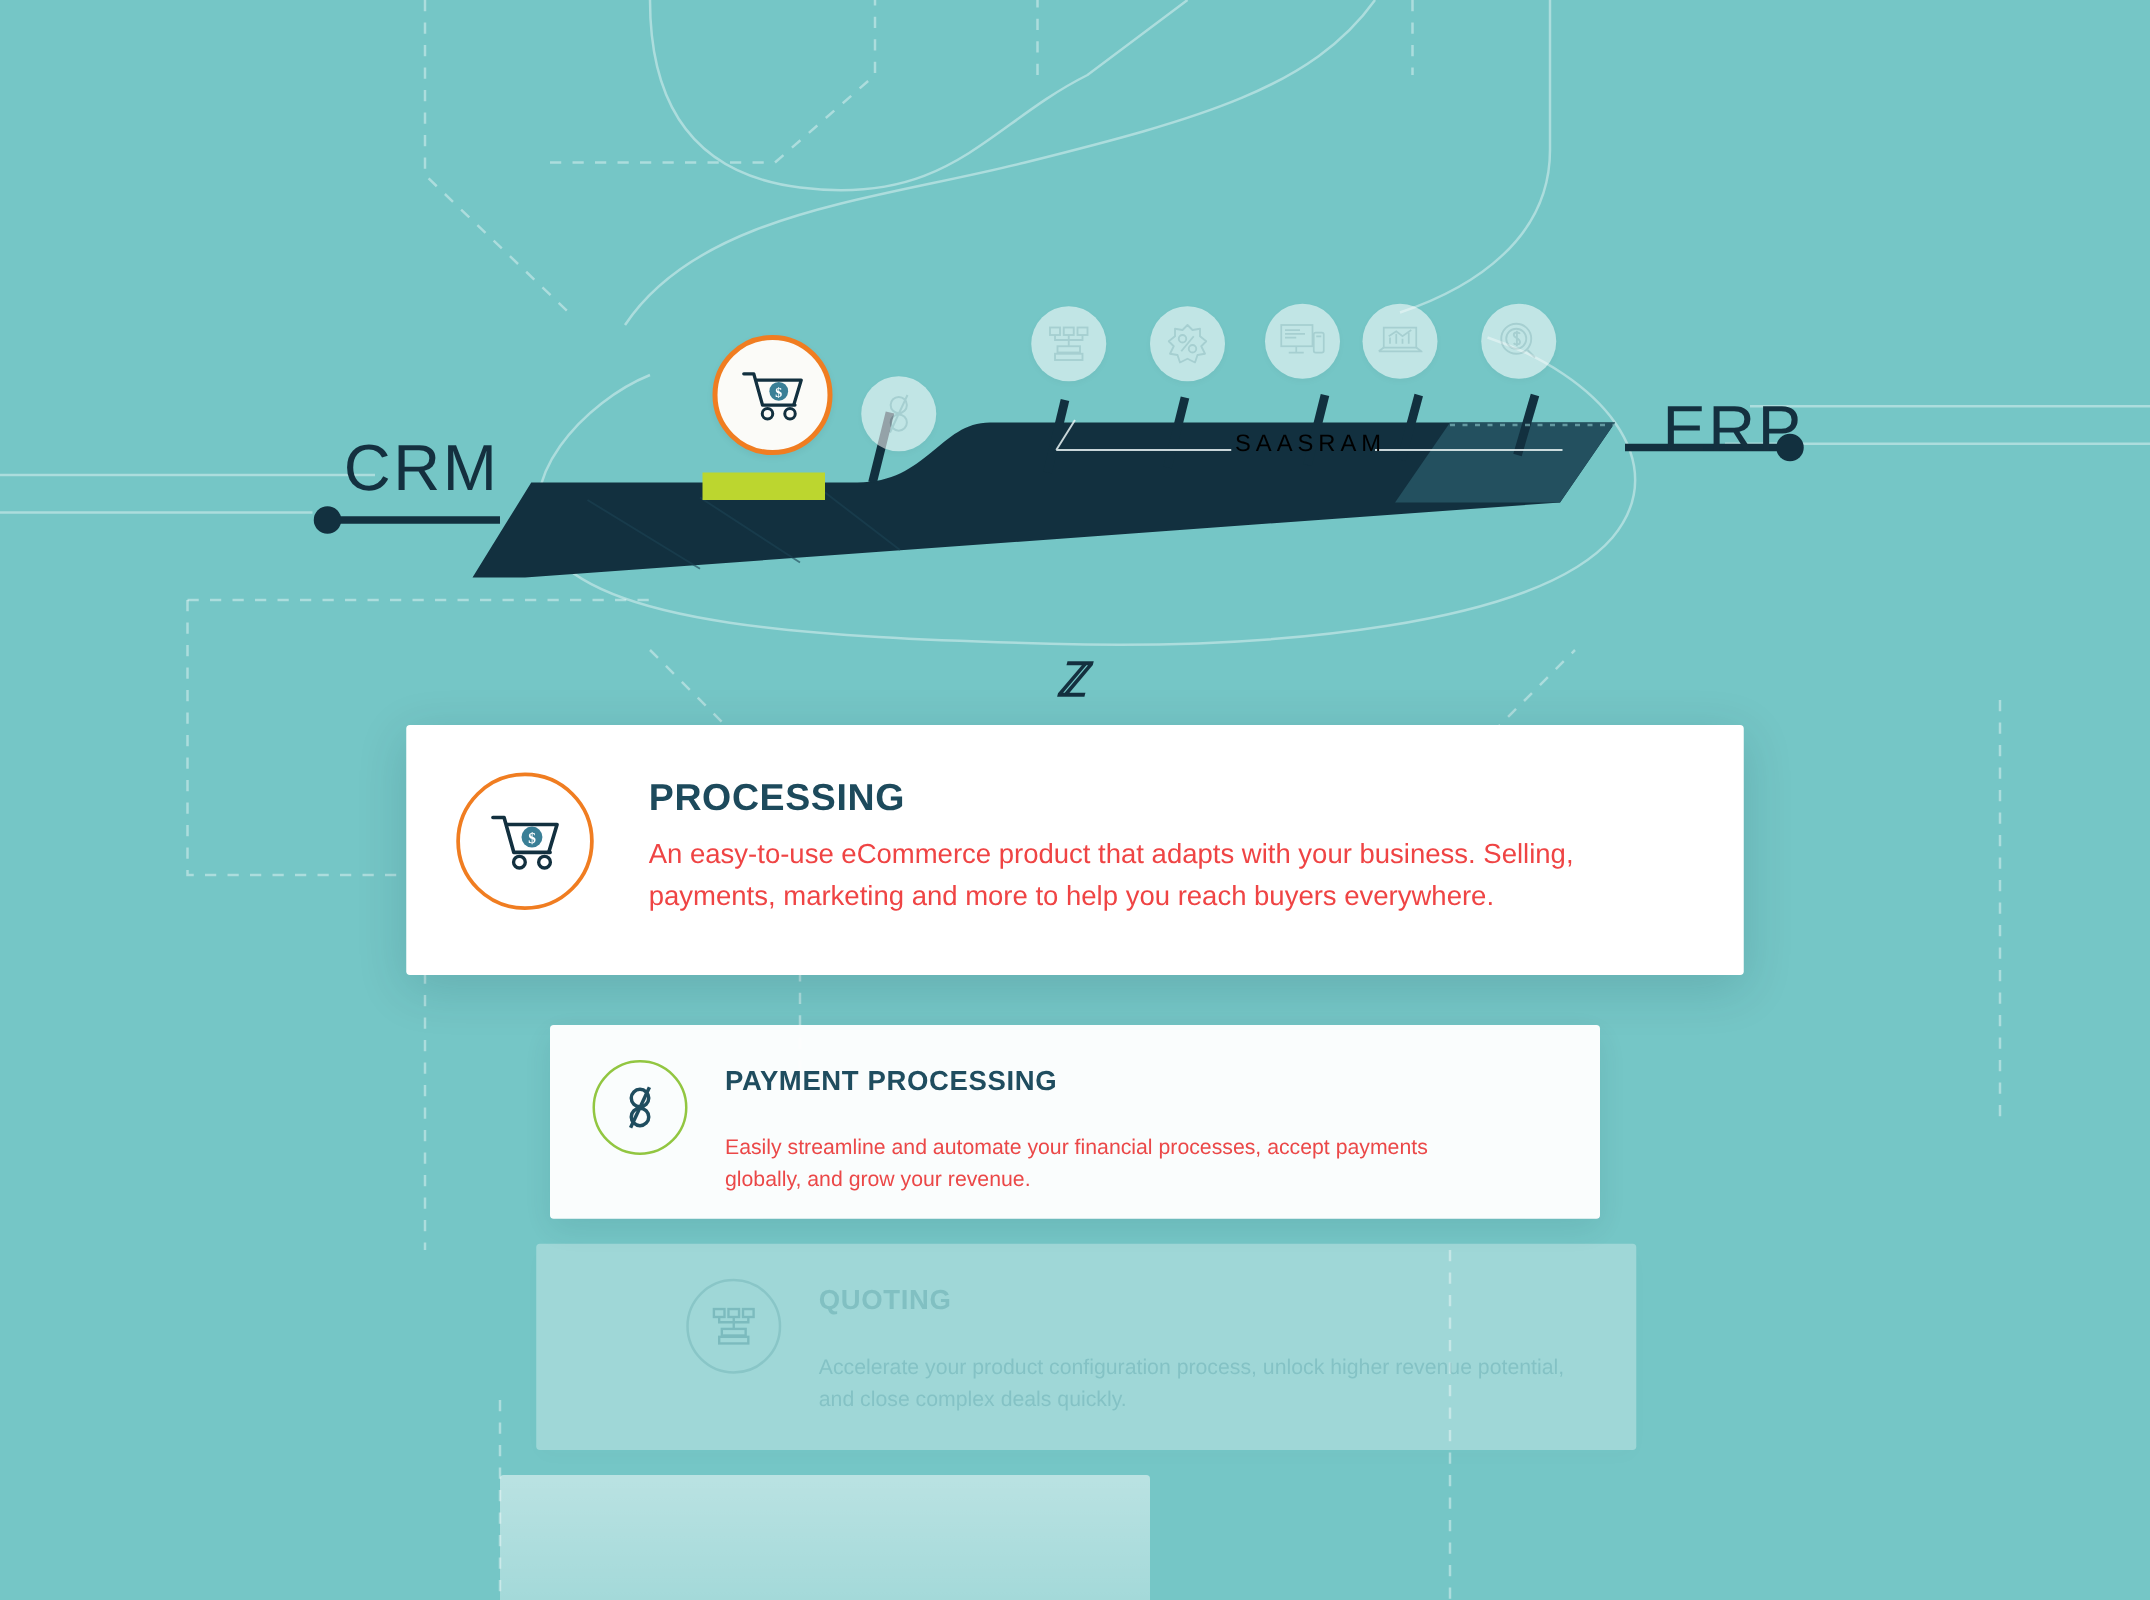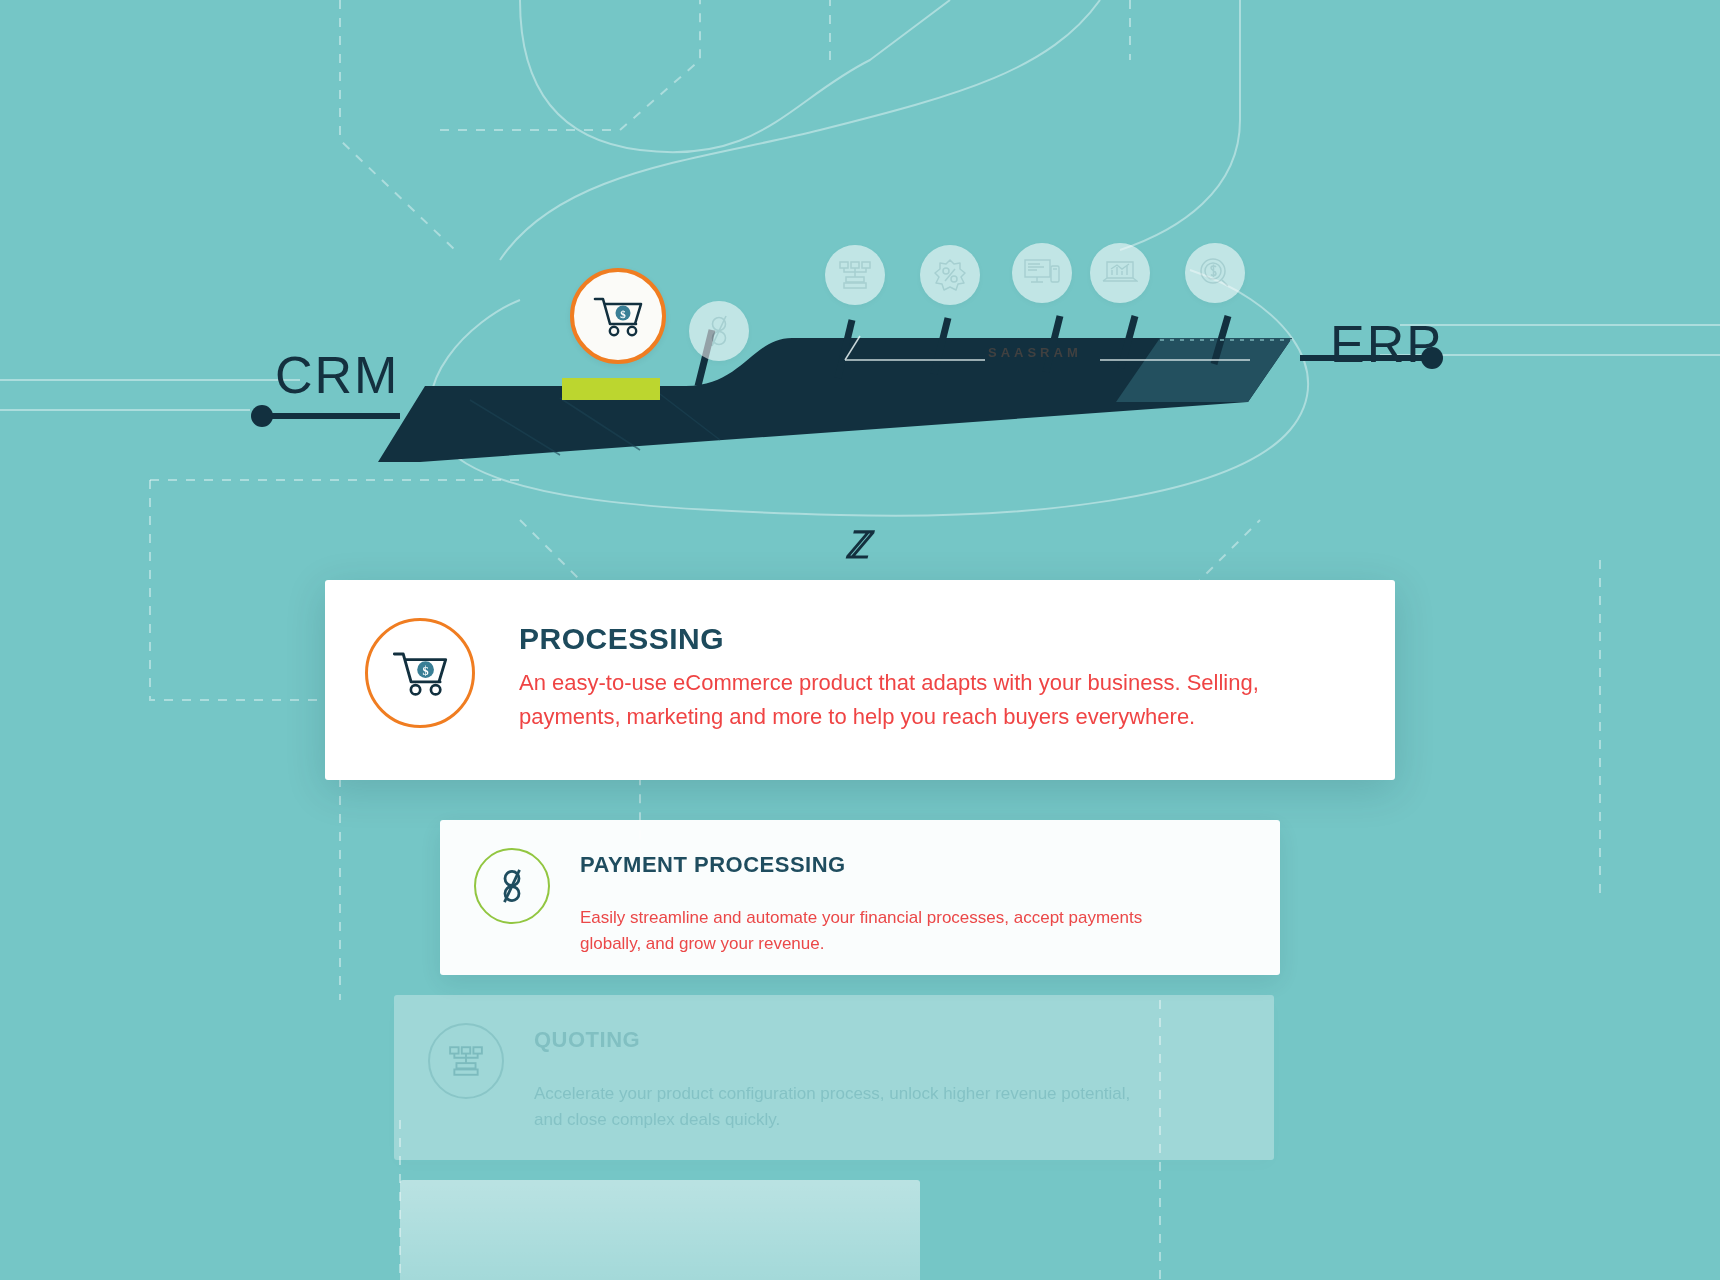"SAASRAM" .band-label { color: #404040 -> #000000; font-size: 13px -> 19px; font-weight: 700 -> 400 }
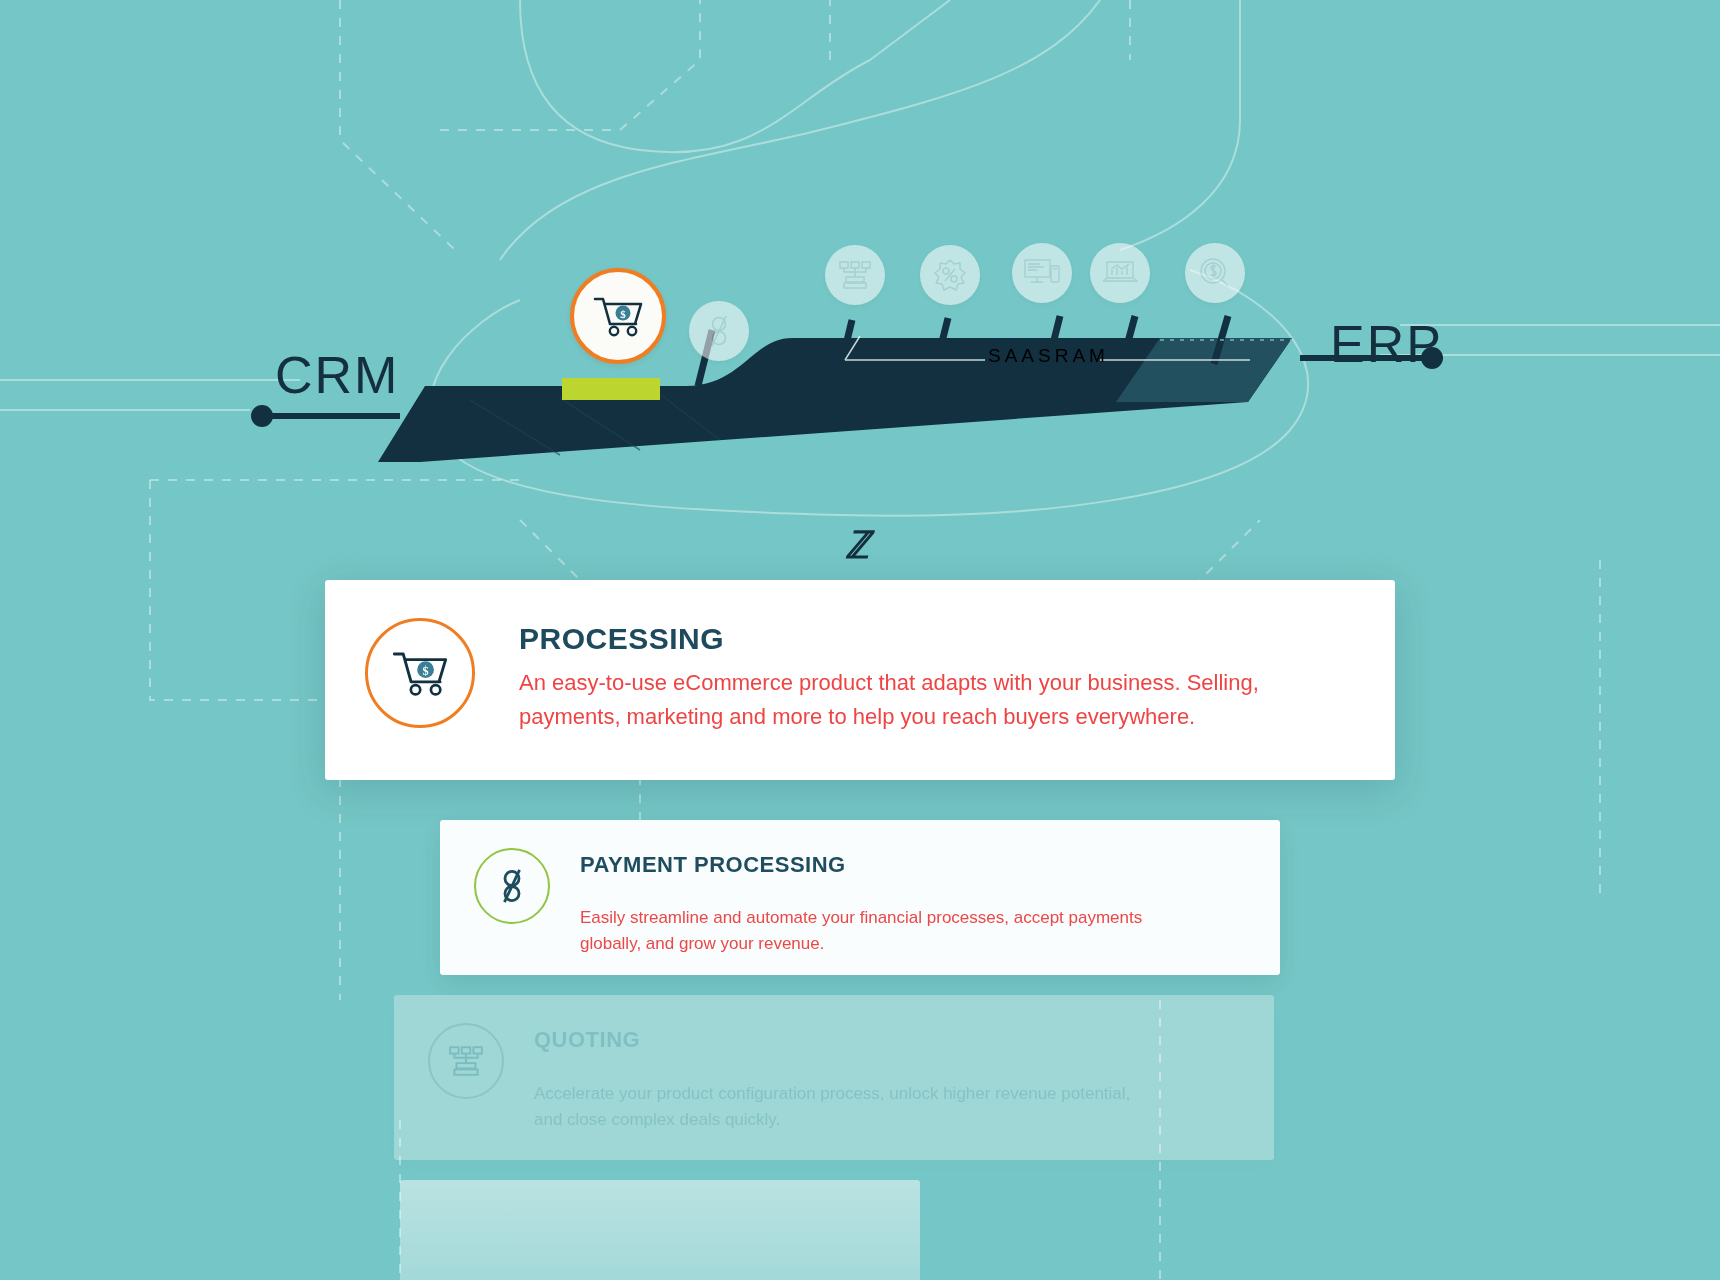"QUOTING" .card-3 { justify-content: none -> flex-end; left: 394px -> 429px }
